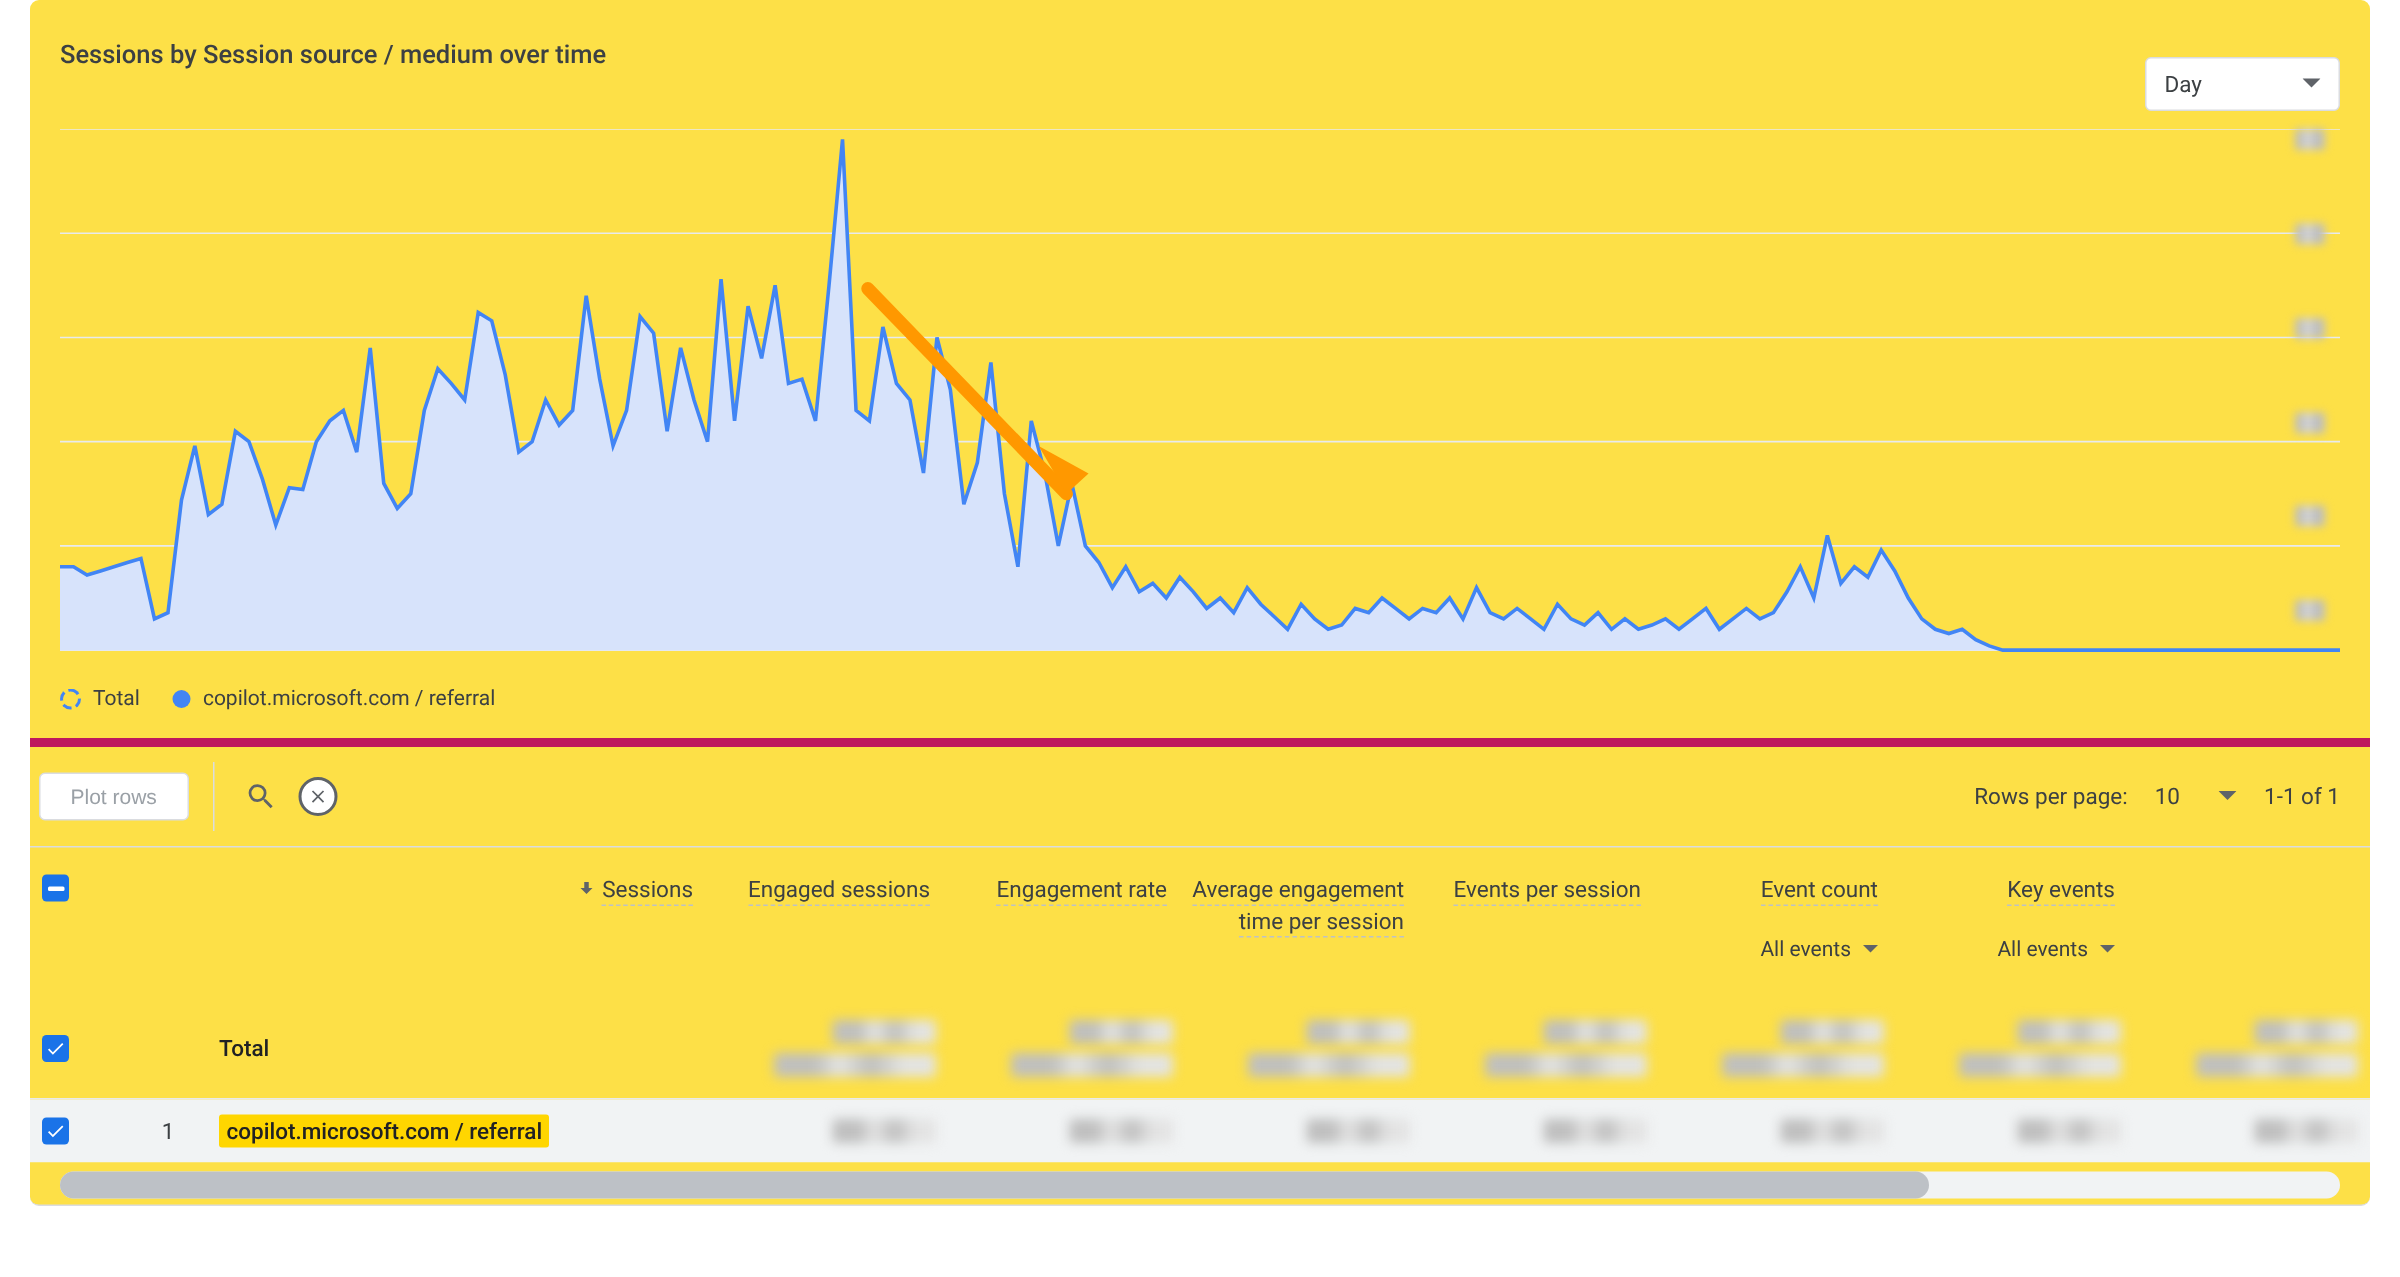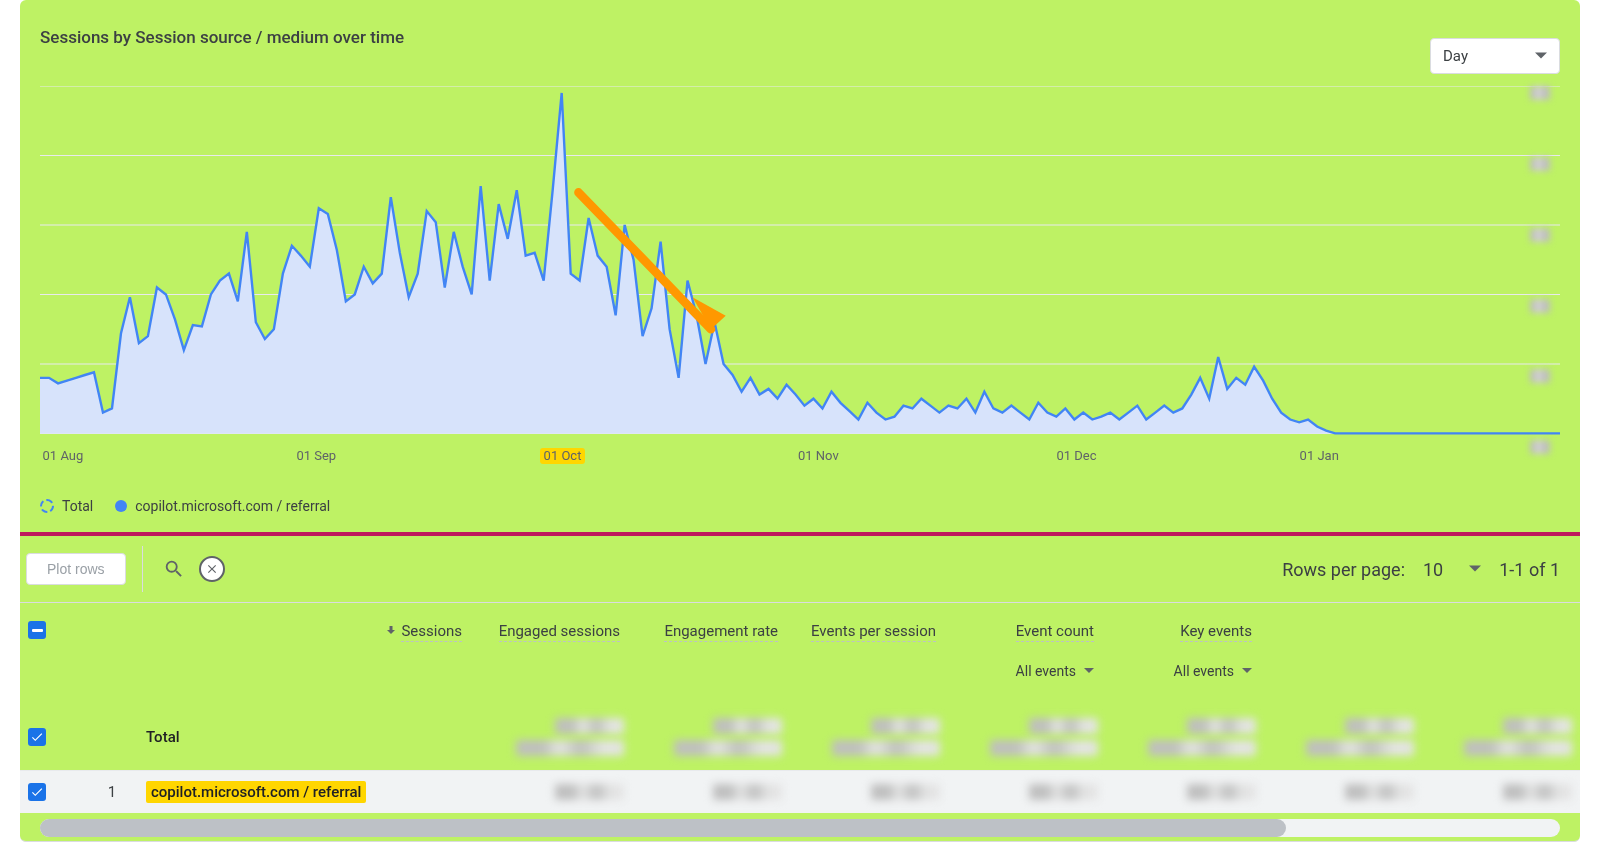"Sessions by Session source /" .card { background: #bef264 -> #fde047 }
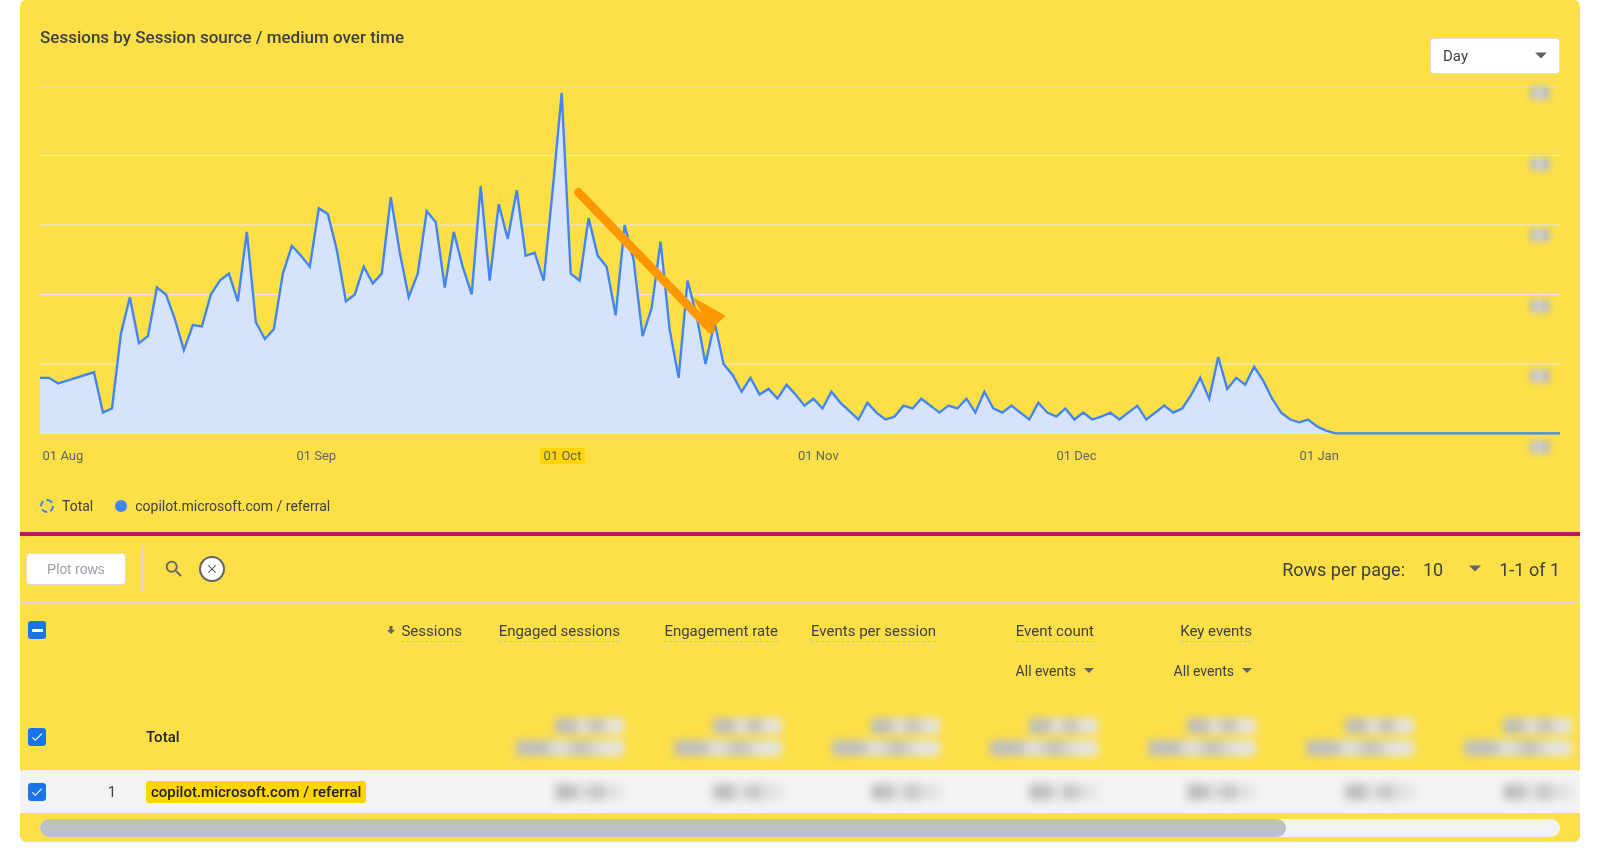"01 Aug" div.x-labels { html: <div> <div>01 Aug</div> <div>01 Sep</div> <div>01 Oct</div> <div>01 Nov</div> <div>01 Dec</div> <div>01 Jan</div> </div> -> none }
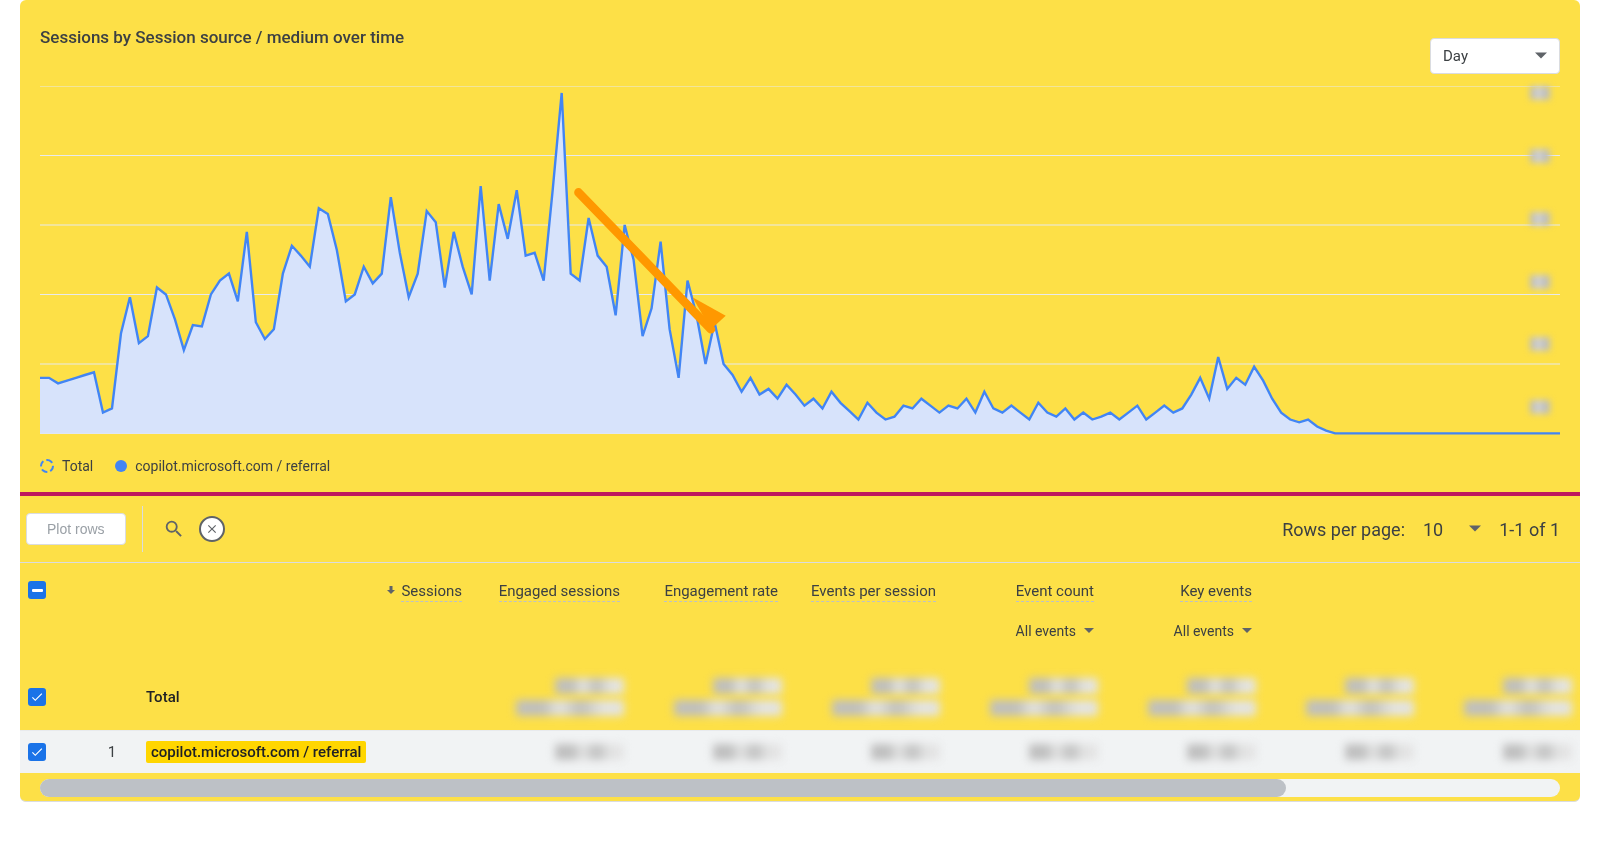"Plot rows" .toolbar { border-top: 4px solid #be185d -> 6px solid #be185d }
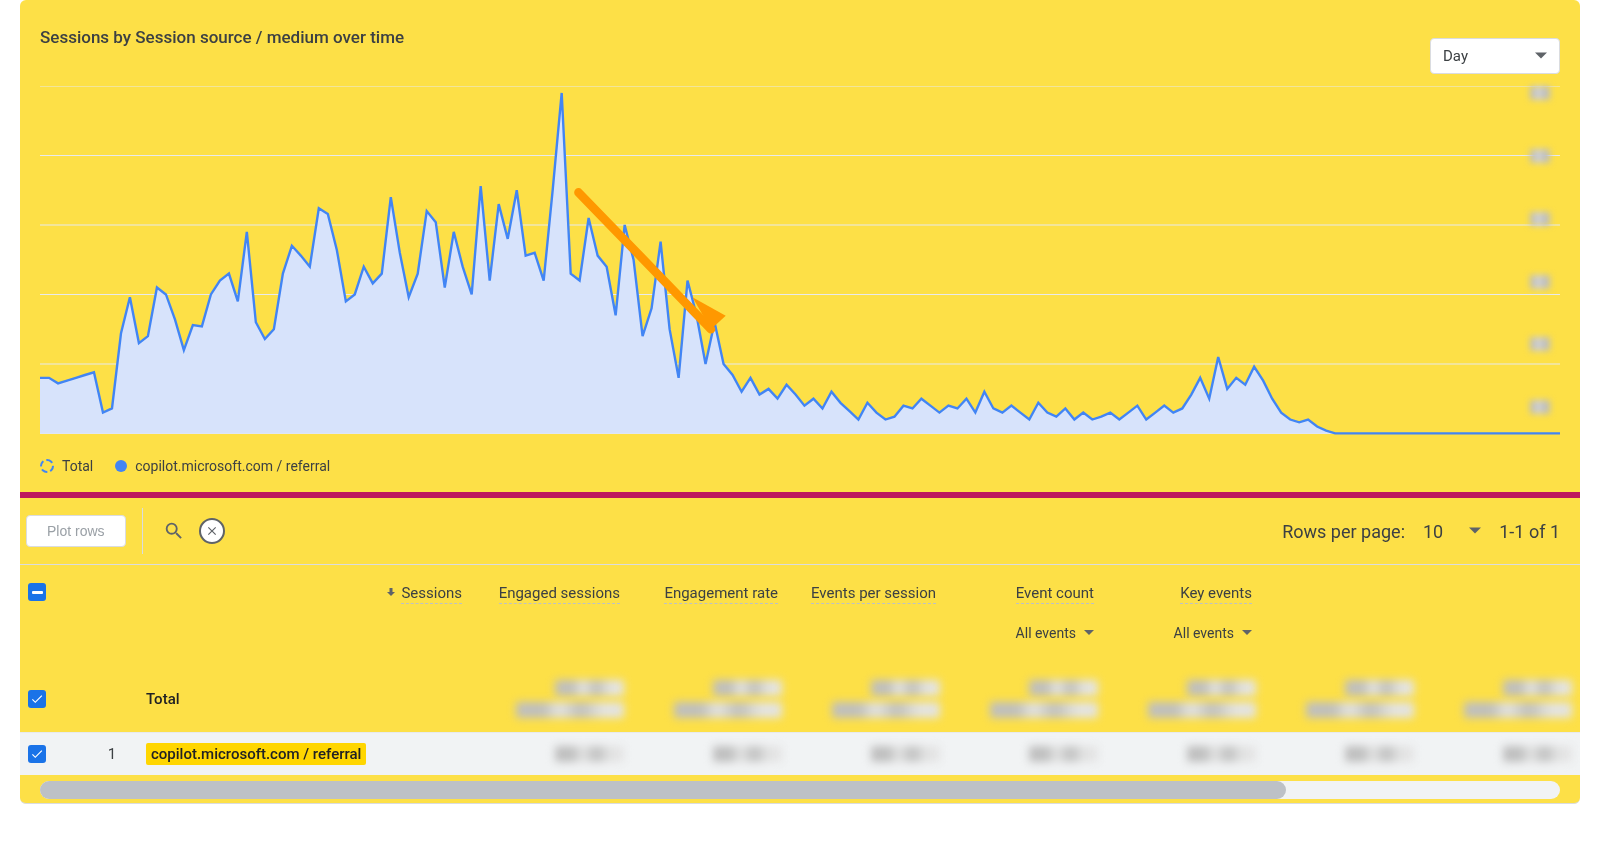"Rows per page:" .rows-right { font-size: 18px -> 15px }
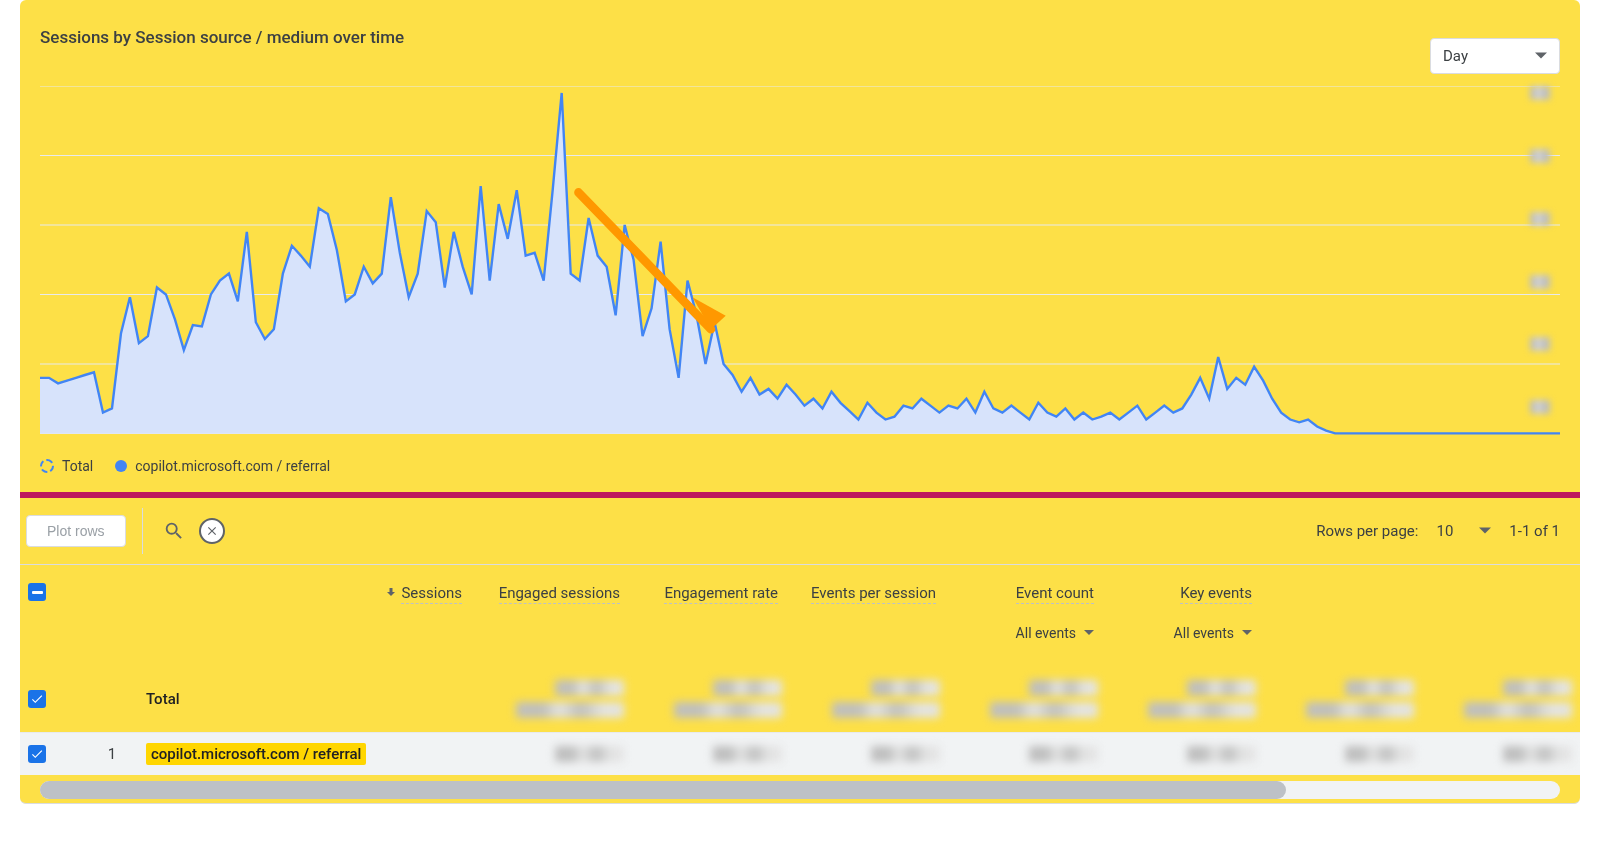"Average engagement time per session" div.th { html: none -> <div><span>Average engagement time per session</span></div> }
